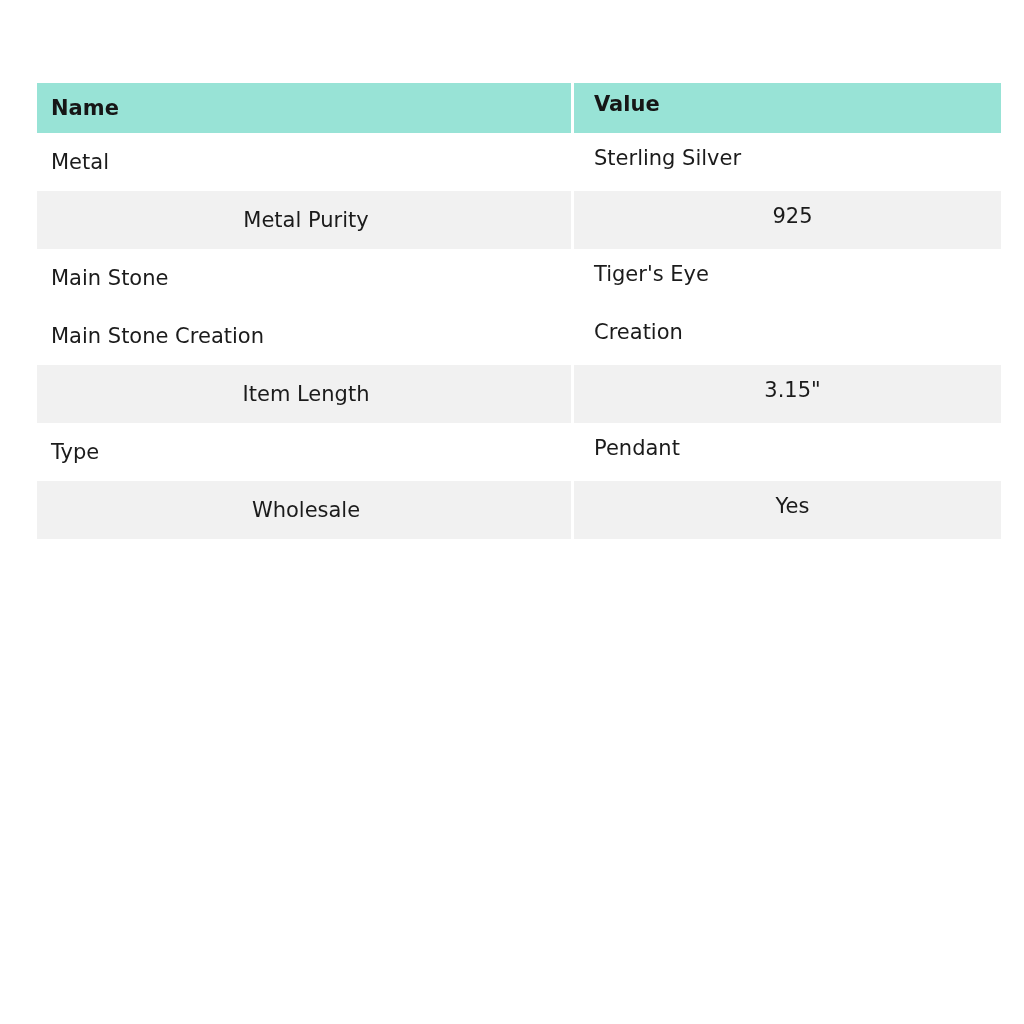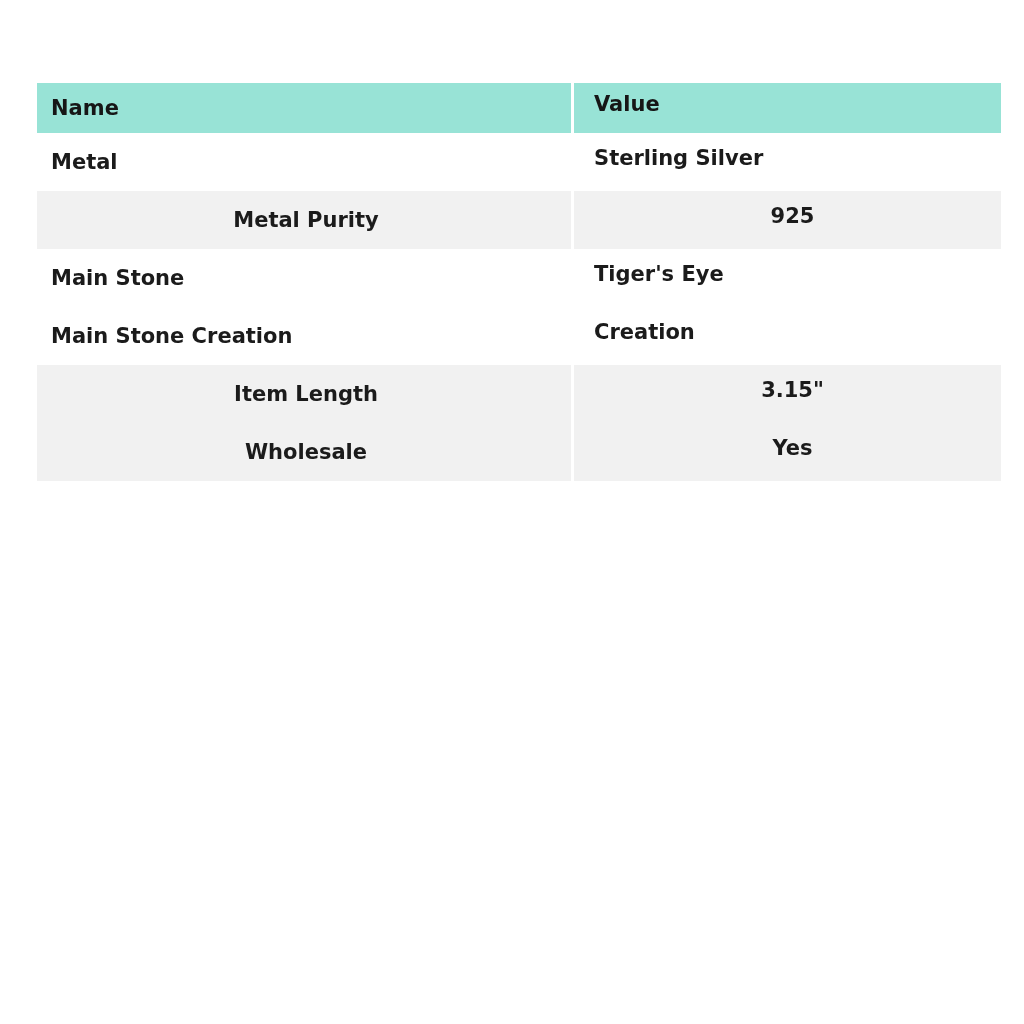"Metal" table.attributes tbody td { font-weight: 700 -> 400 }
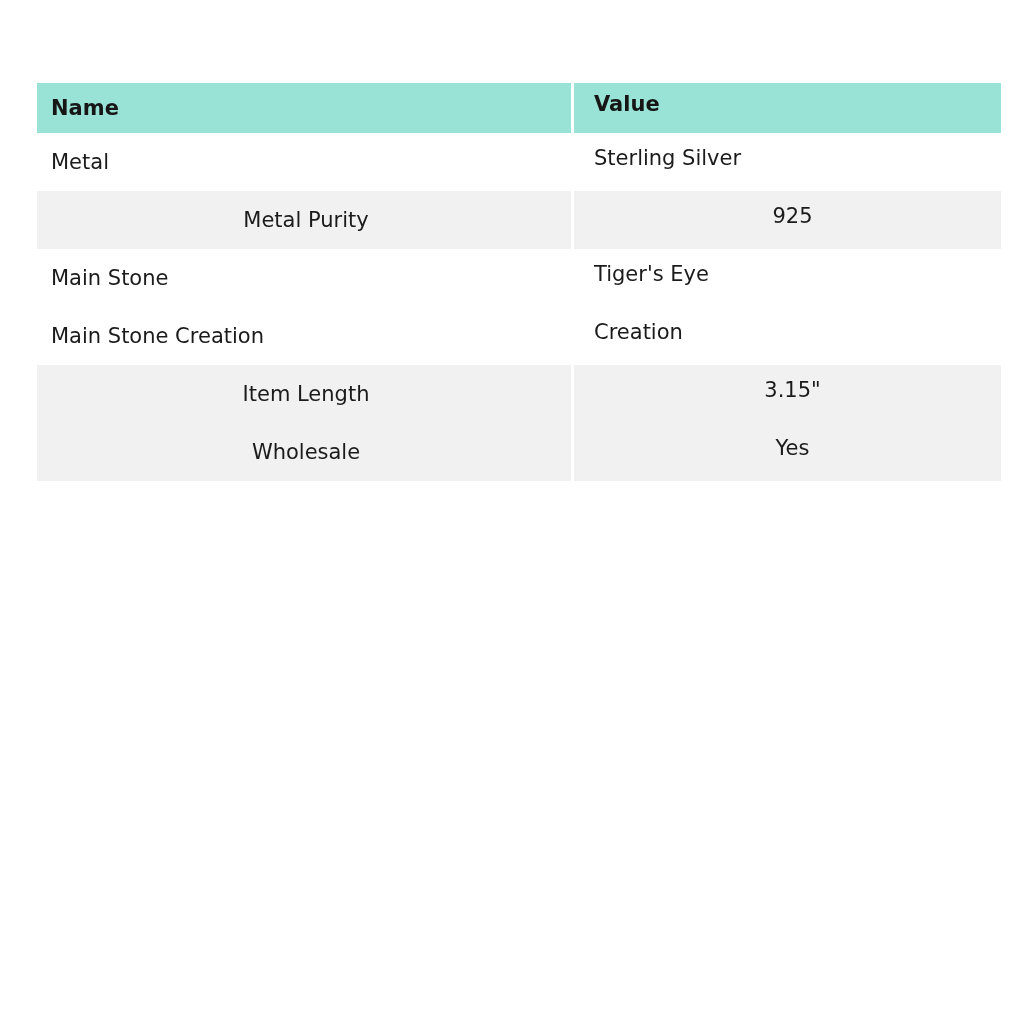"Type" tr { html: none -> <tr> <td>Type</td> <td>Pendant</td> </tr> }
